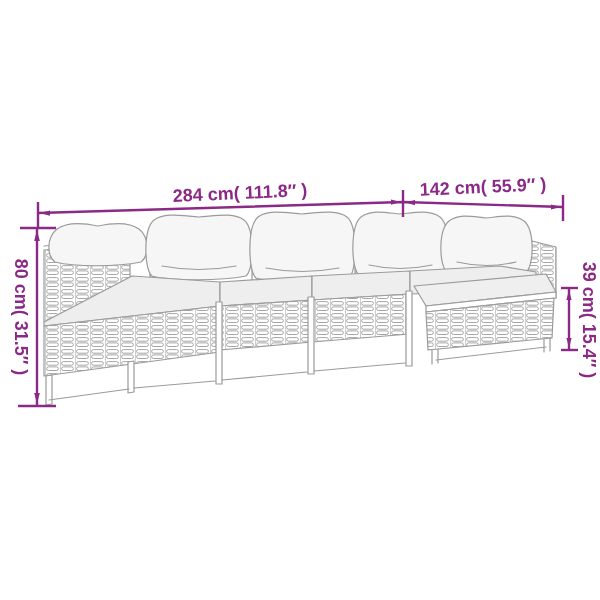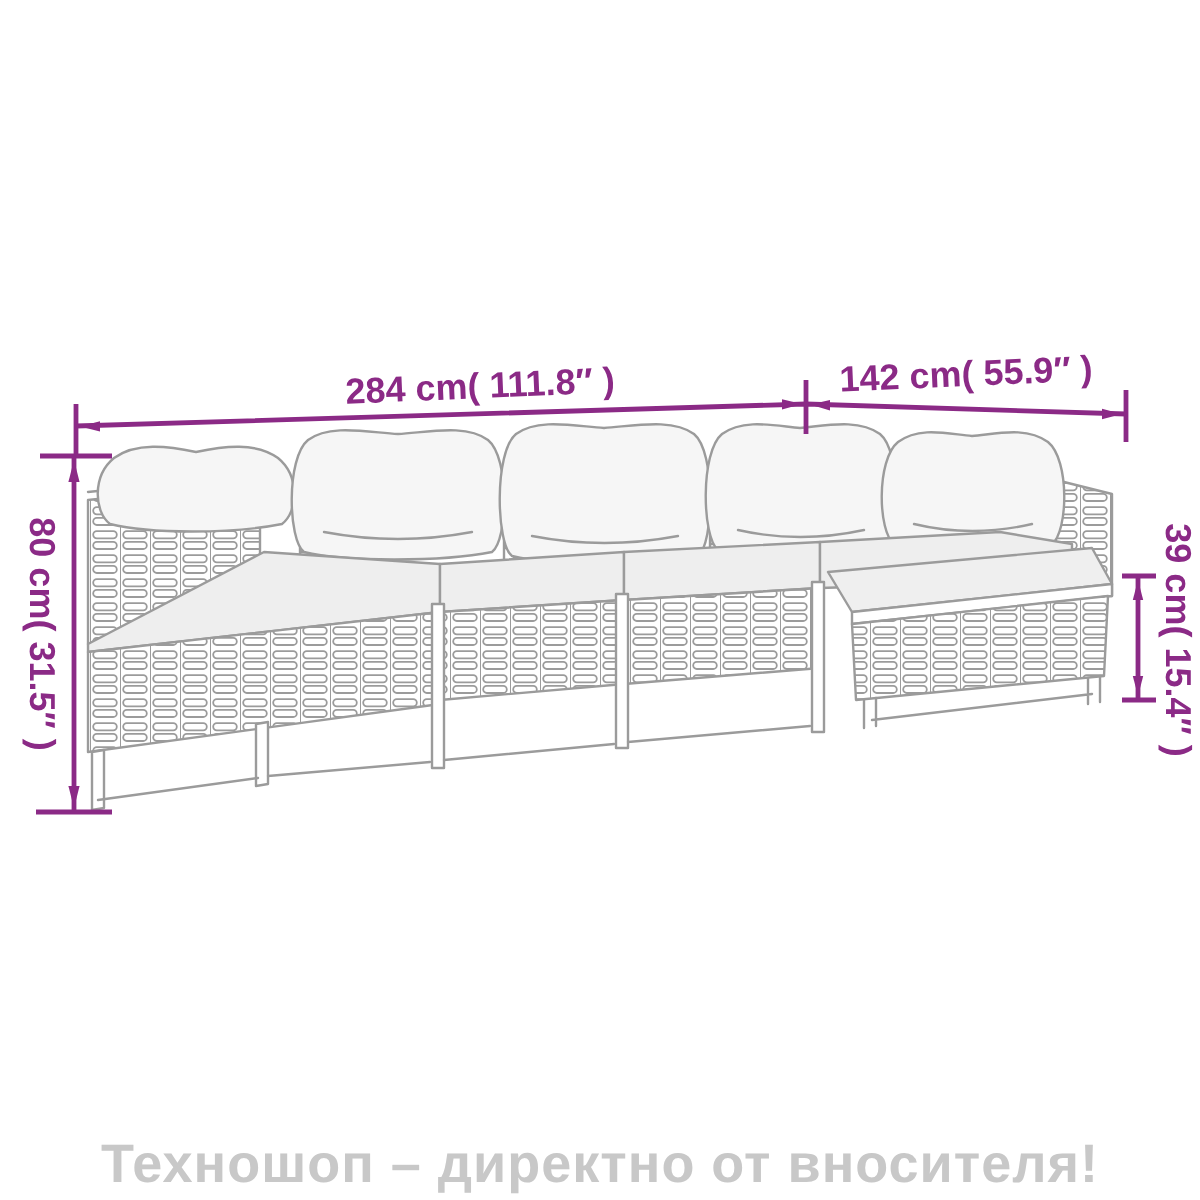"Техношоп – директно от вносителя!" div.watermark { html: <div>Техношоп – директно от вносителя!</div> -> none }
